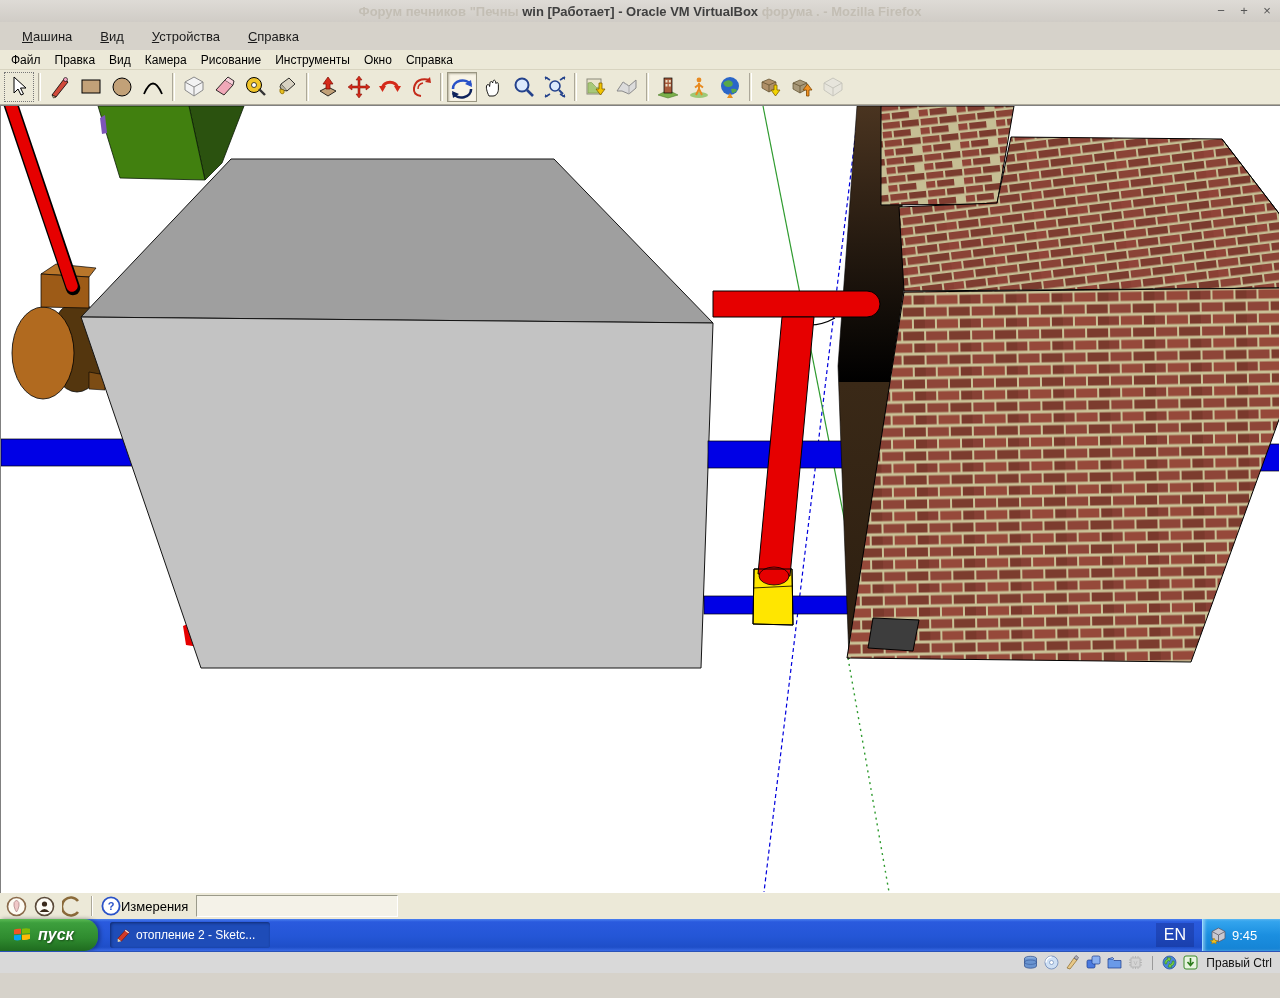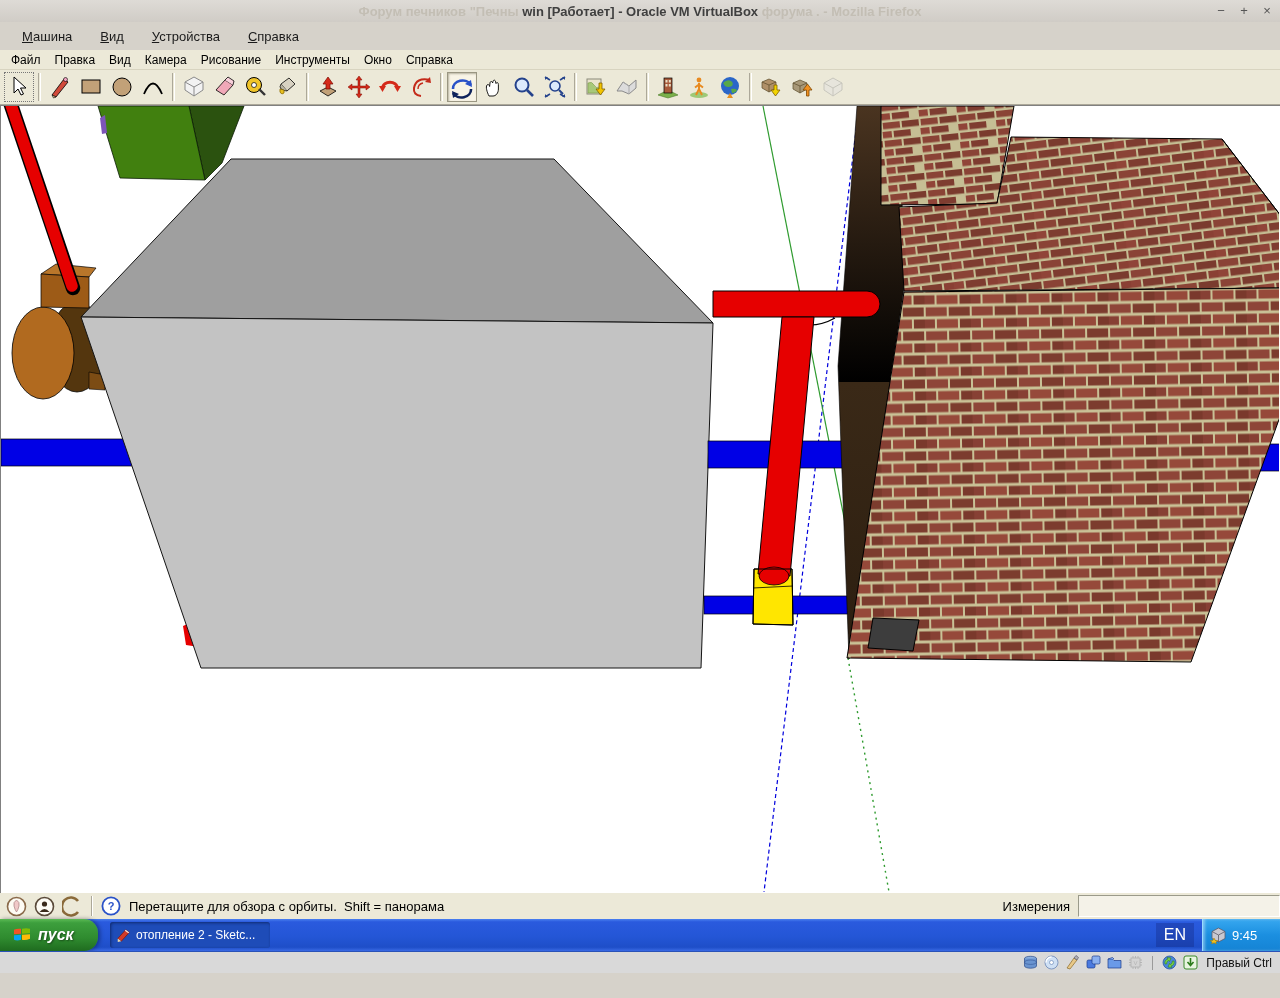"Перетащите для обзора с орбиты." span.sb-hint { html: <span>Перетащите для обзора с орбиты. Shift = панорама</span> -> none }
